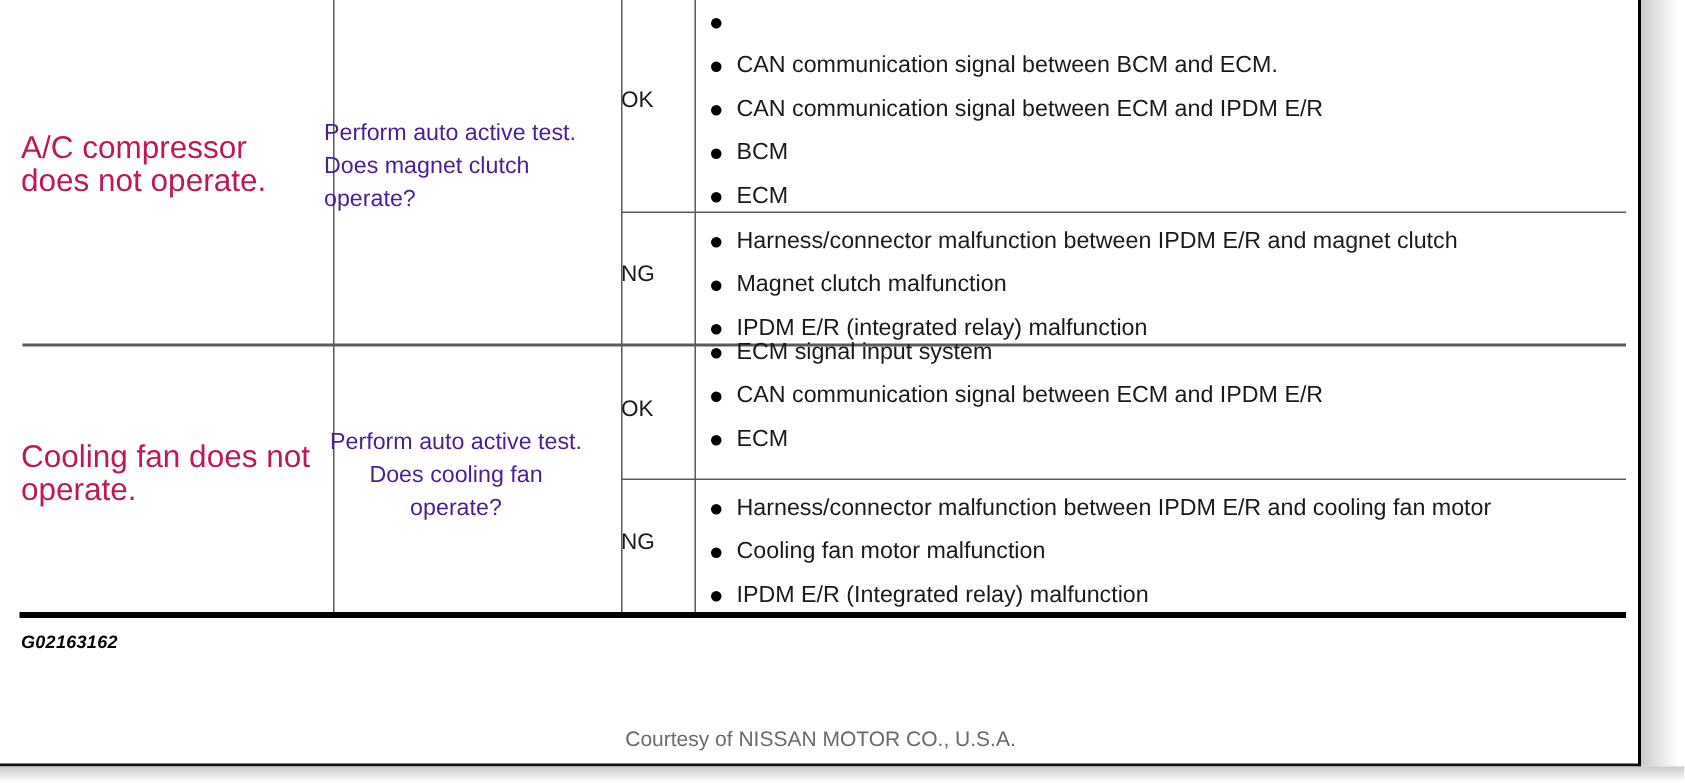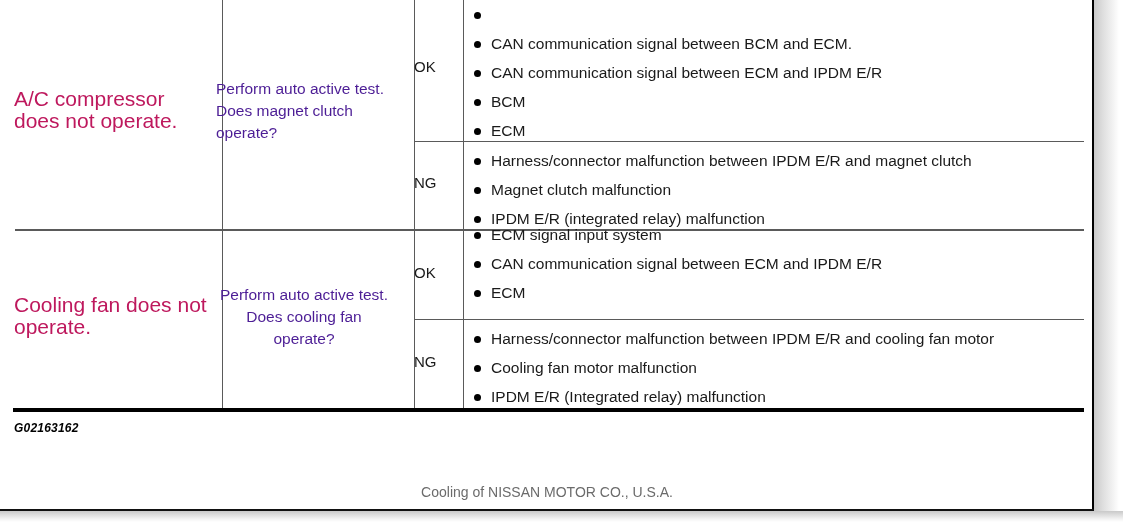"Cooling of NISSAN MOTOR CO.," div.courtesy { text: Cooling -> Courtesy }
